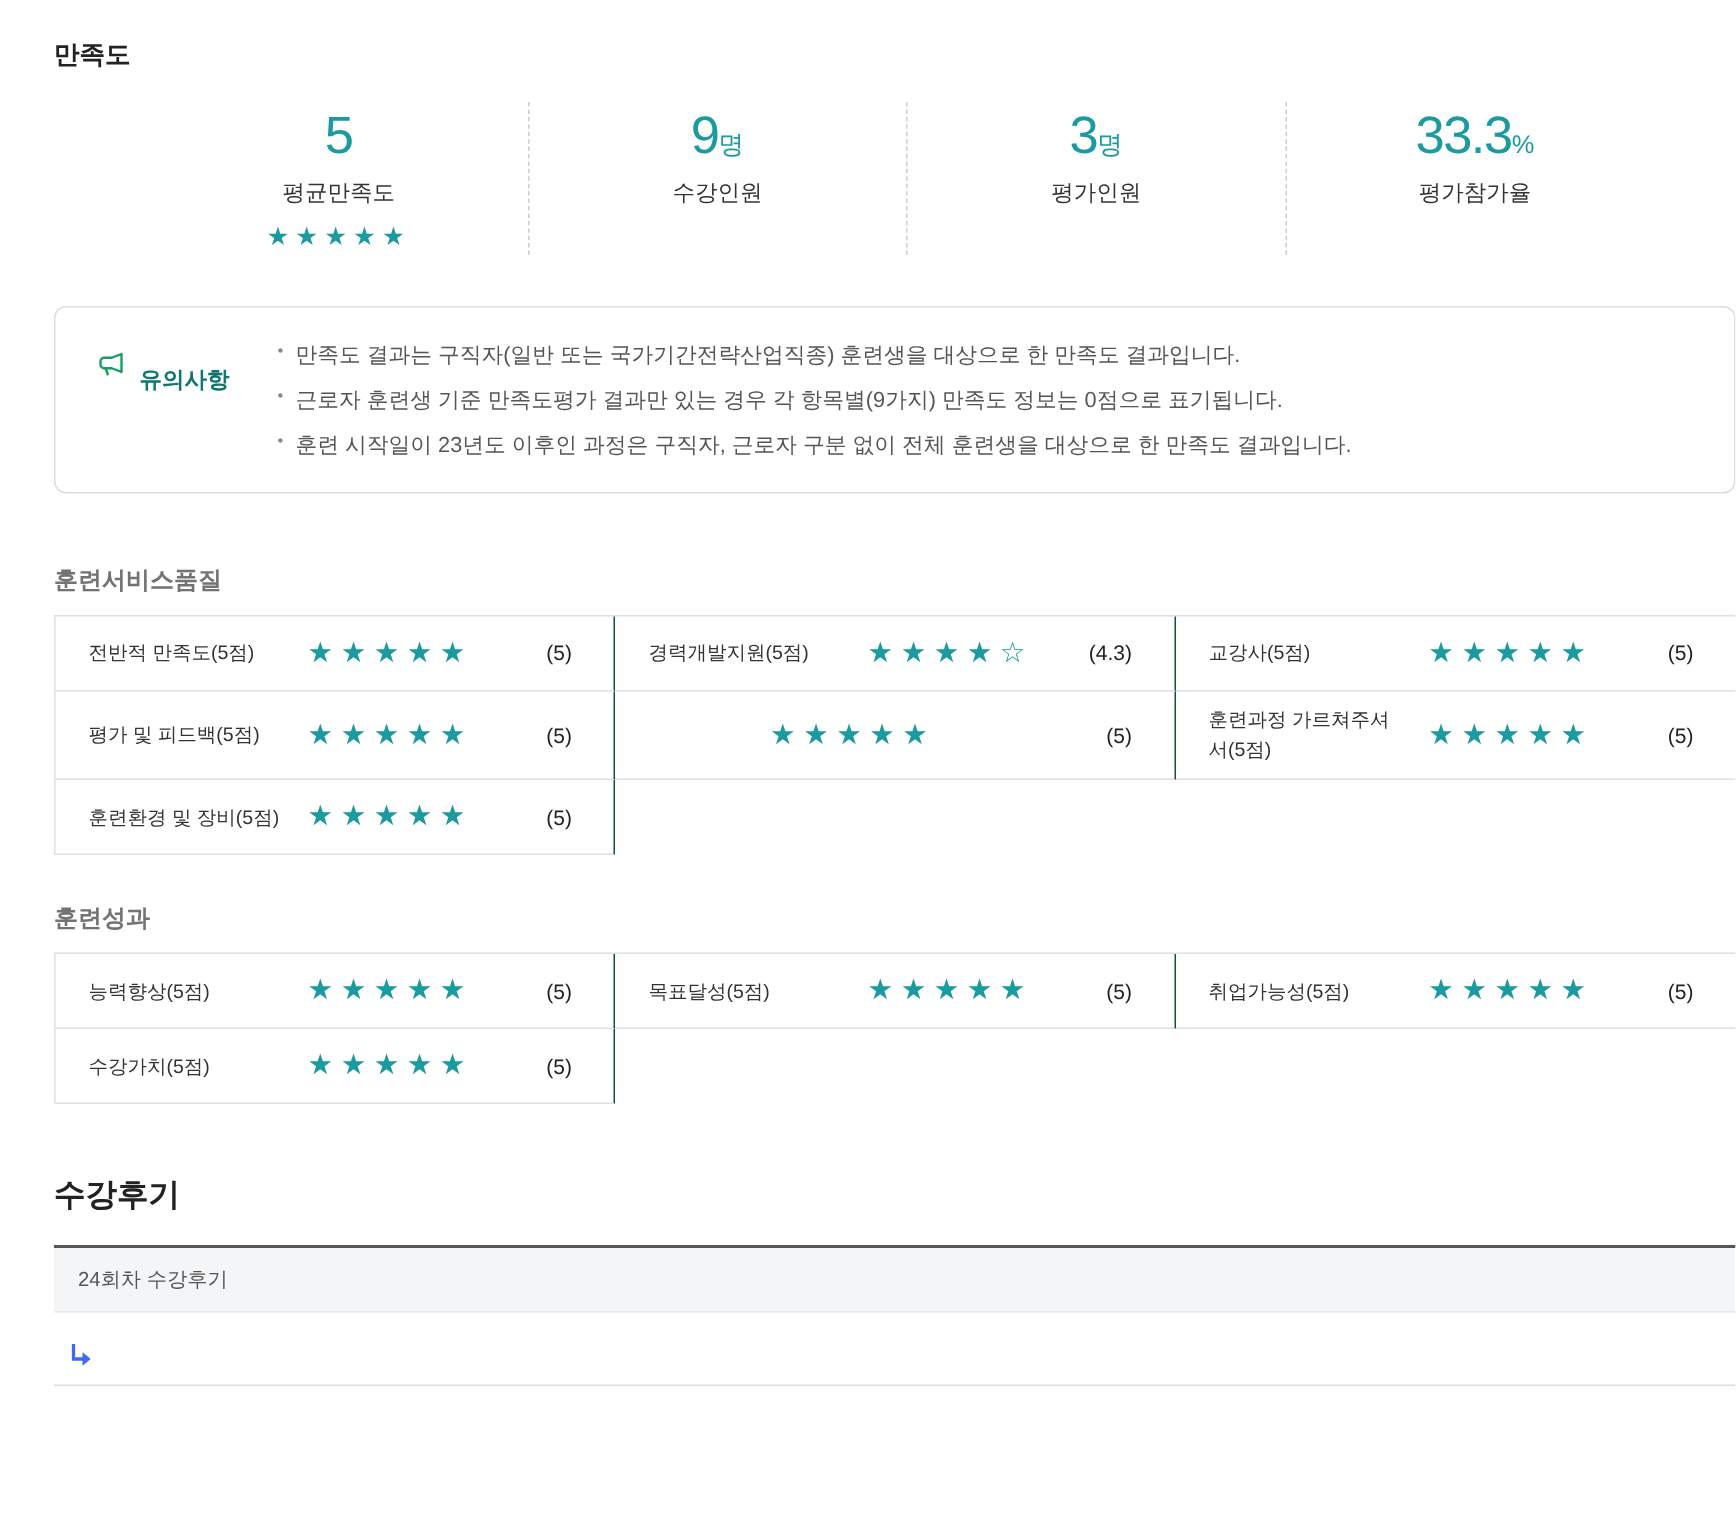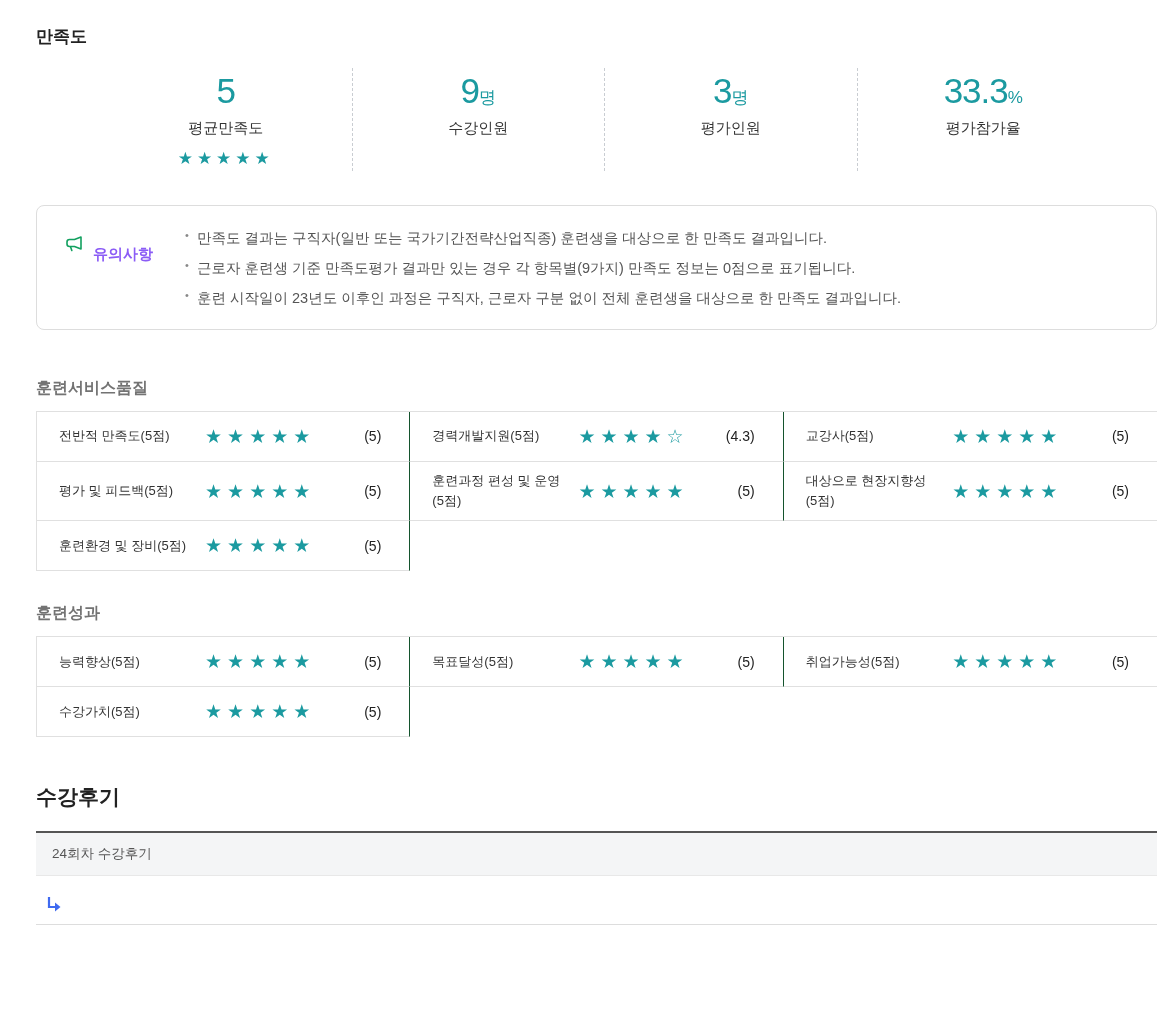"유의사항" .notice-head .nh-label { color: #8b5cf6 -> #0f766e }
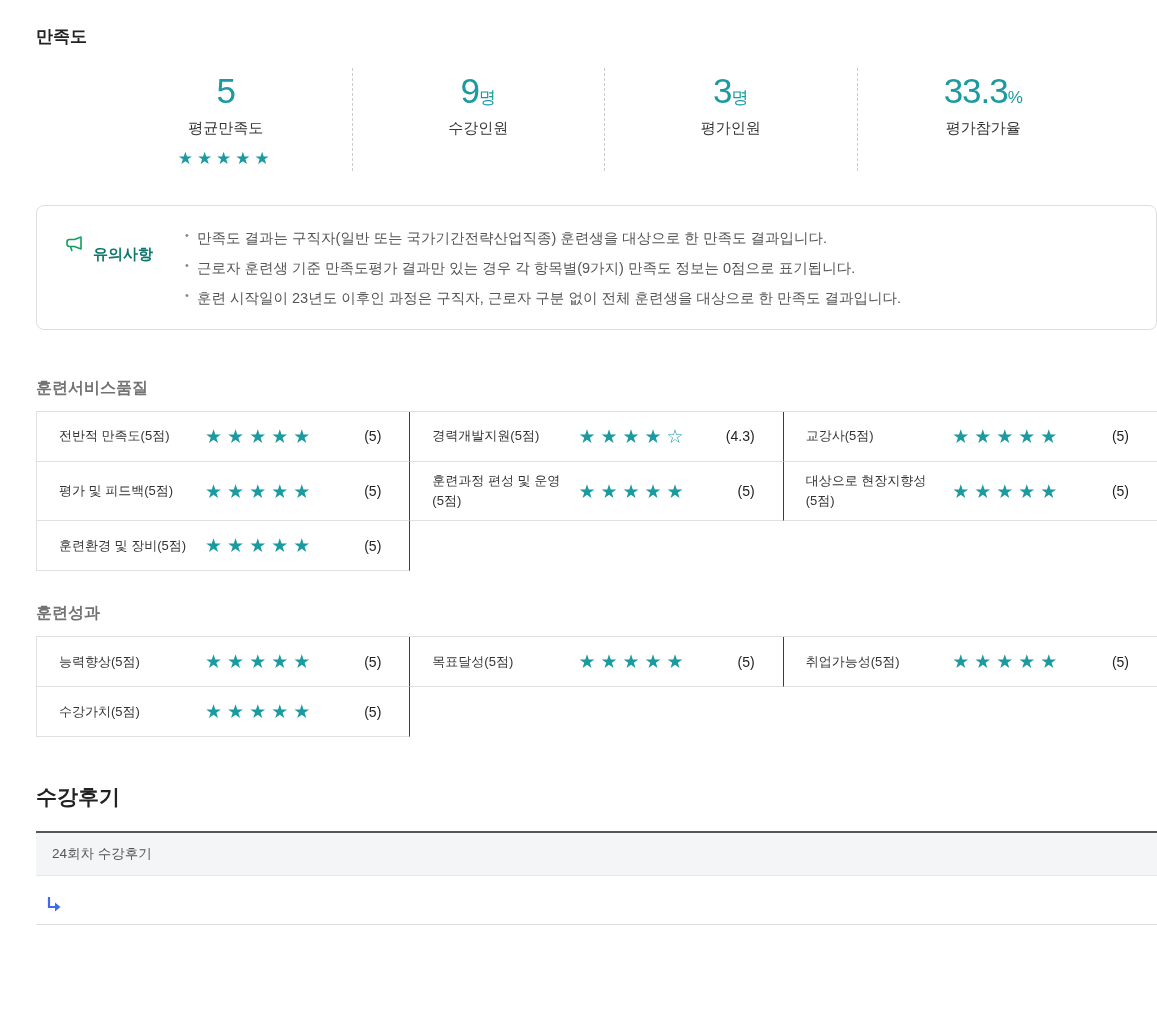"훈련과정 편성 및 운영(5점)" span.c-label { html: <span>훈련과정 편성 및 운영(5점)</span> -> none }
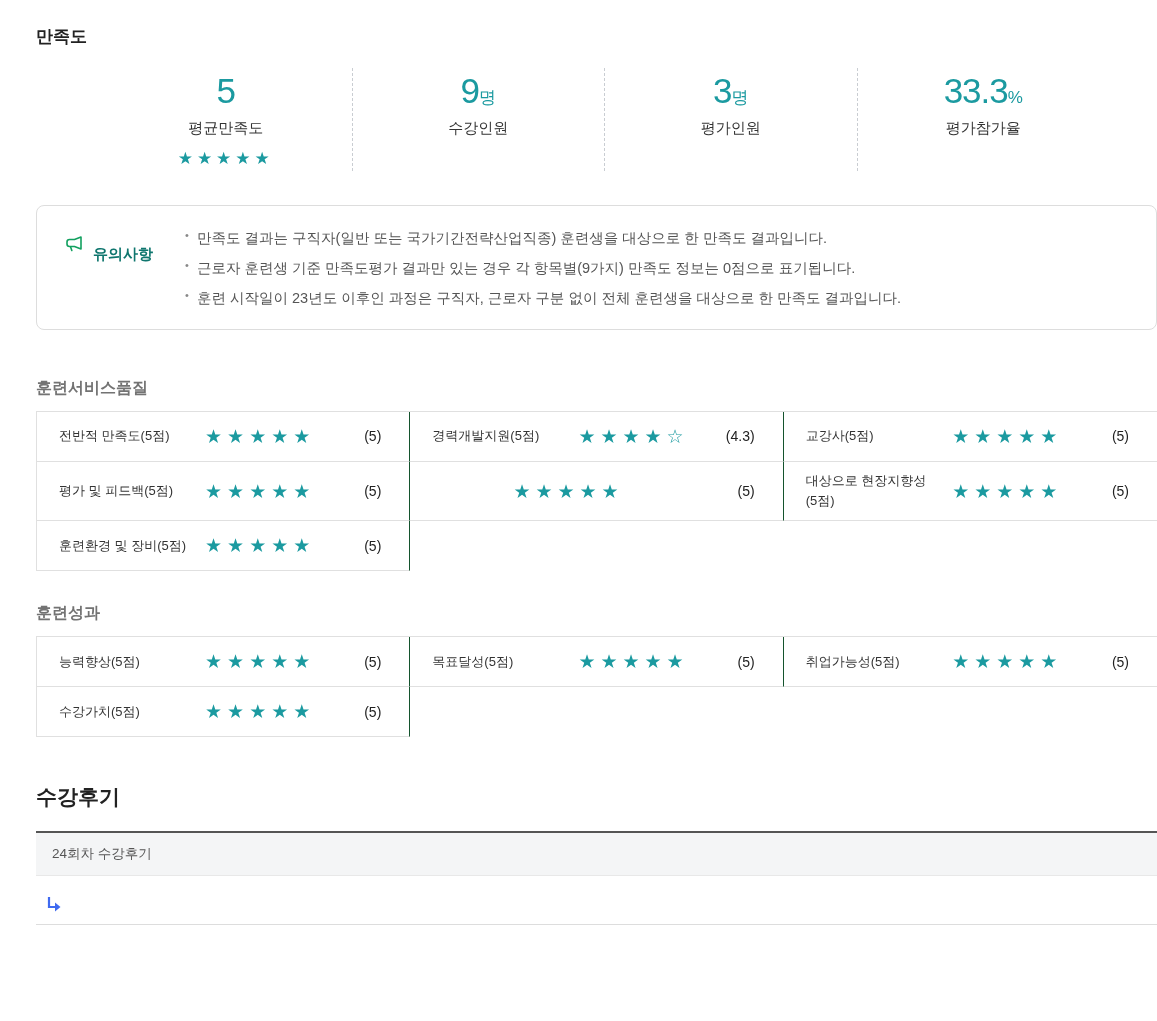"대상으로 현장지향성(5점)" span.c-label { text: 대상으로 현장지향성 -> 훈련과정 가르쳐주셔서 }
